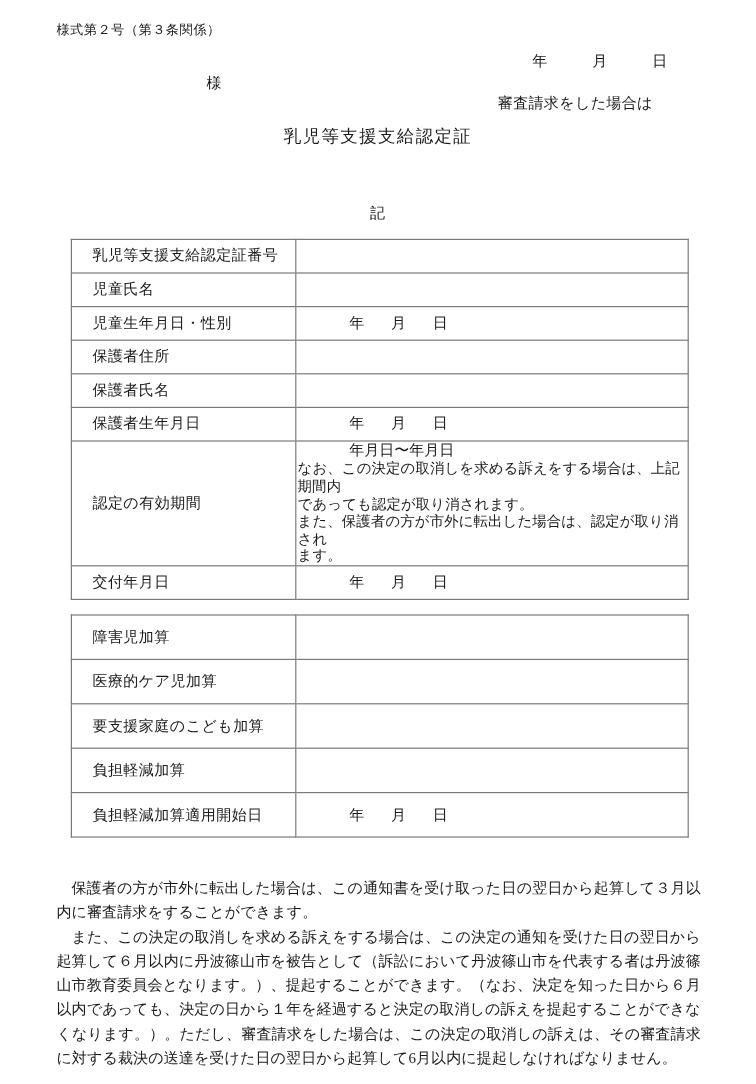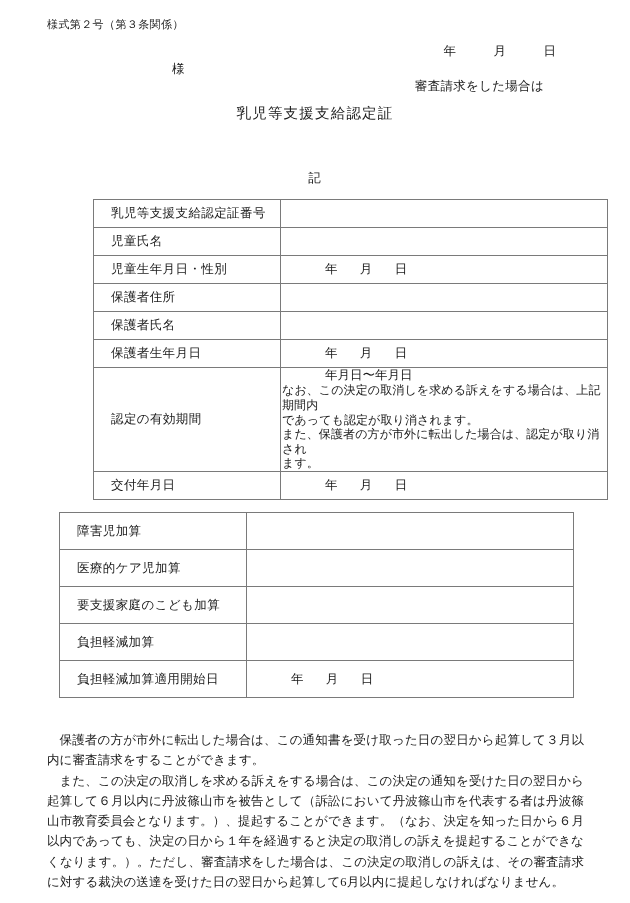"乳児等支援支給認定証番号" .tbl.one { margin-left: 34px -> none }
